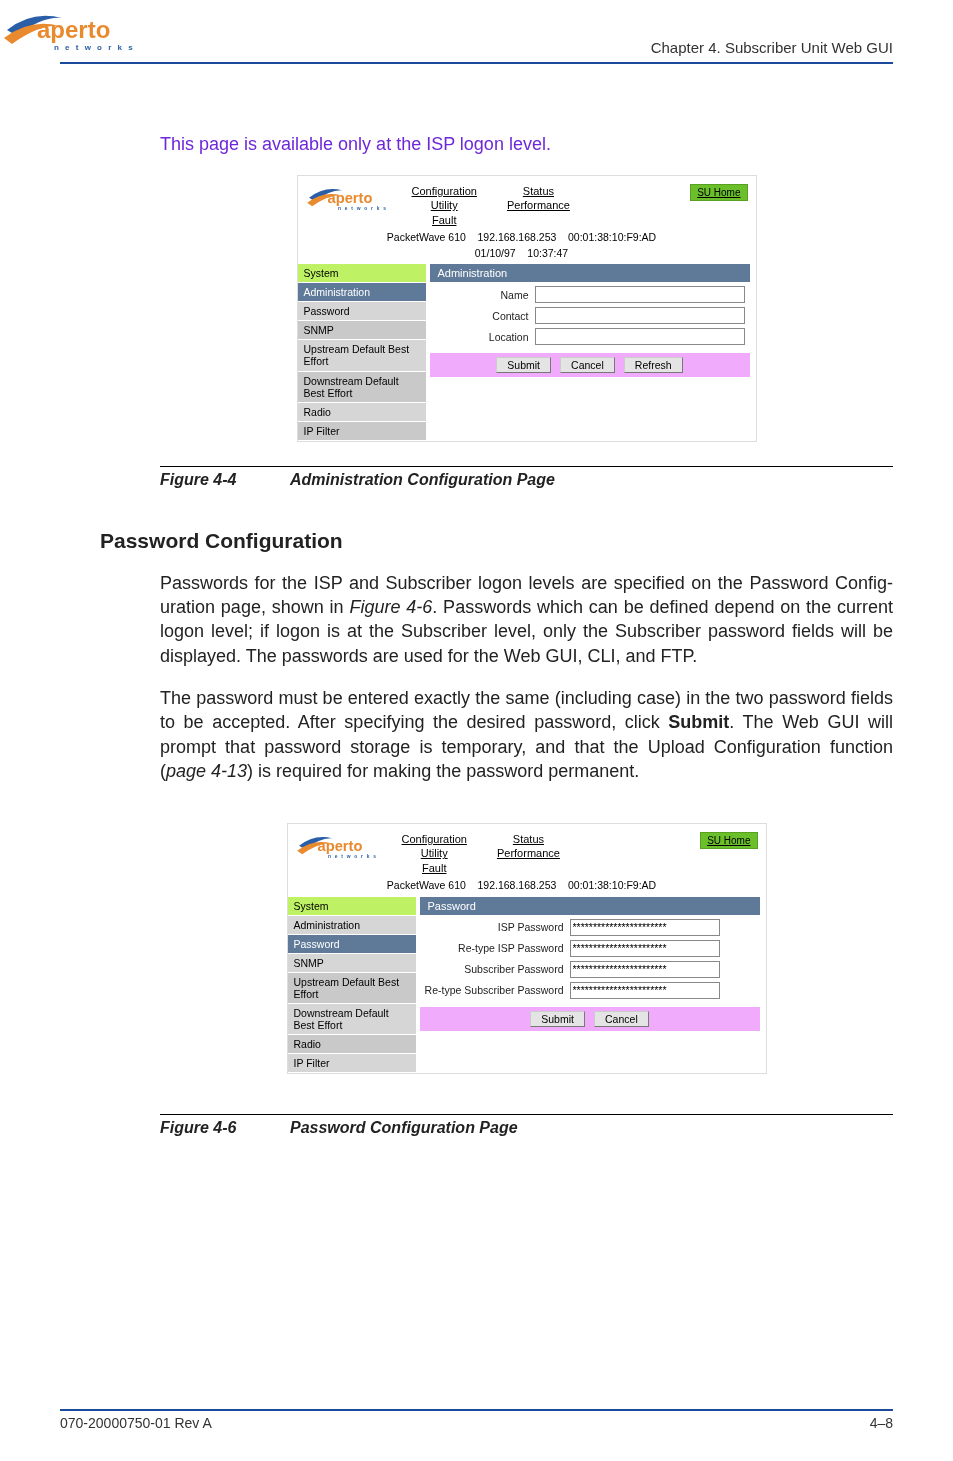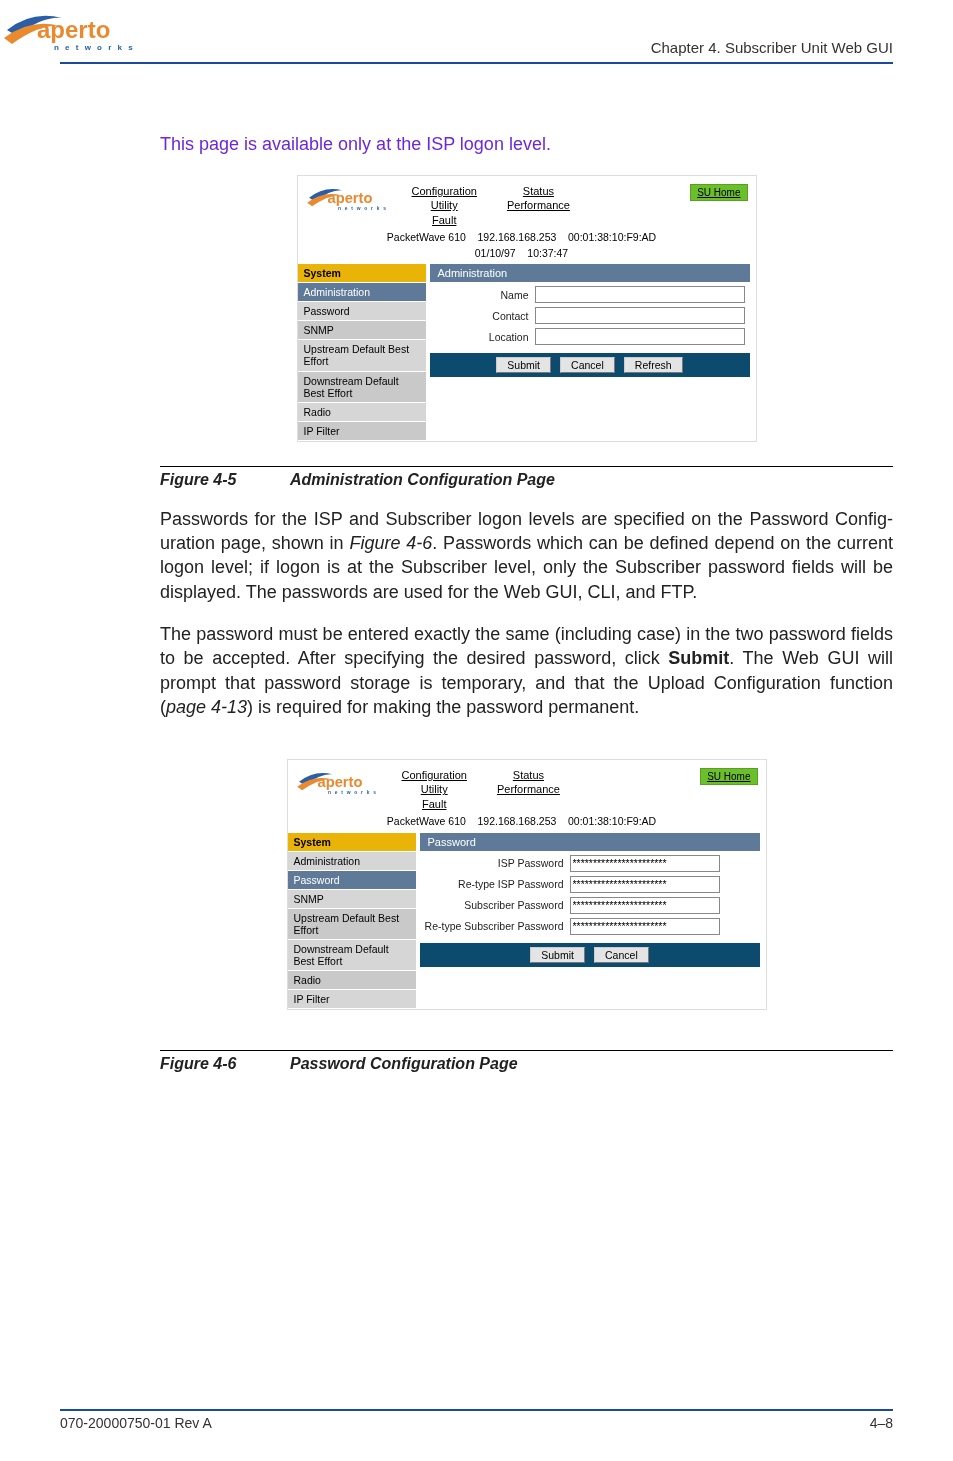"System" .sidemenu .mi.header { background: #eab308 -> #bef264; font-weight: bold -> normal }
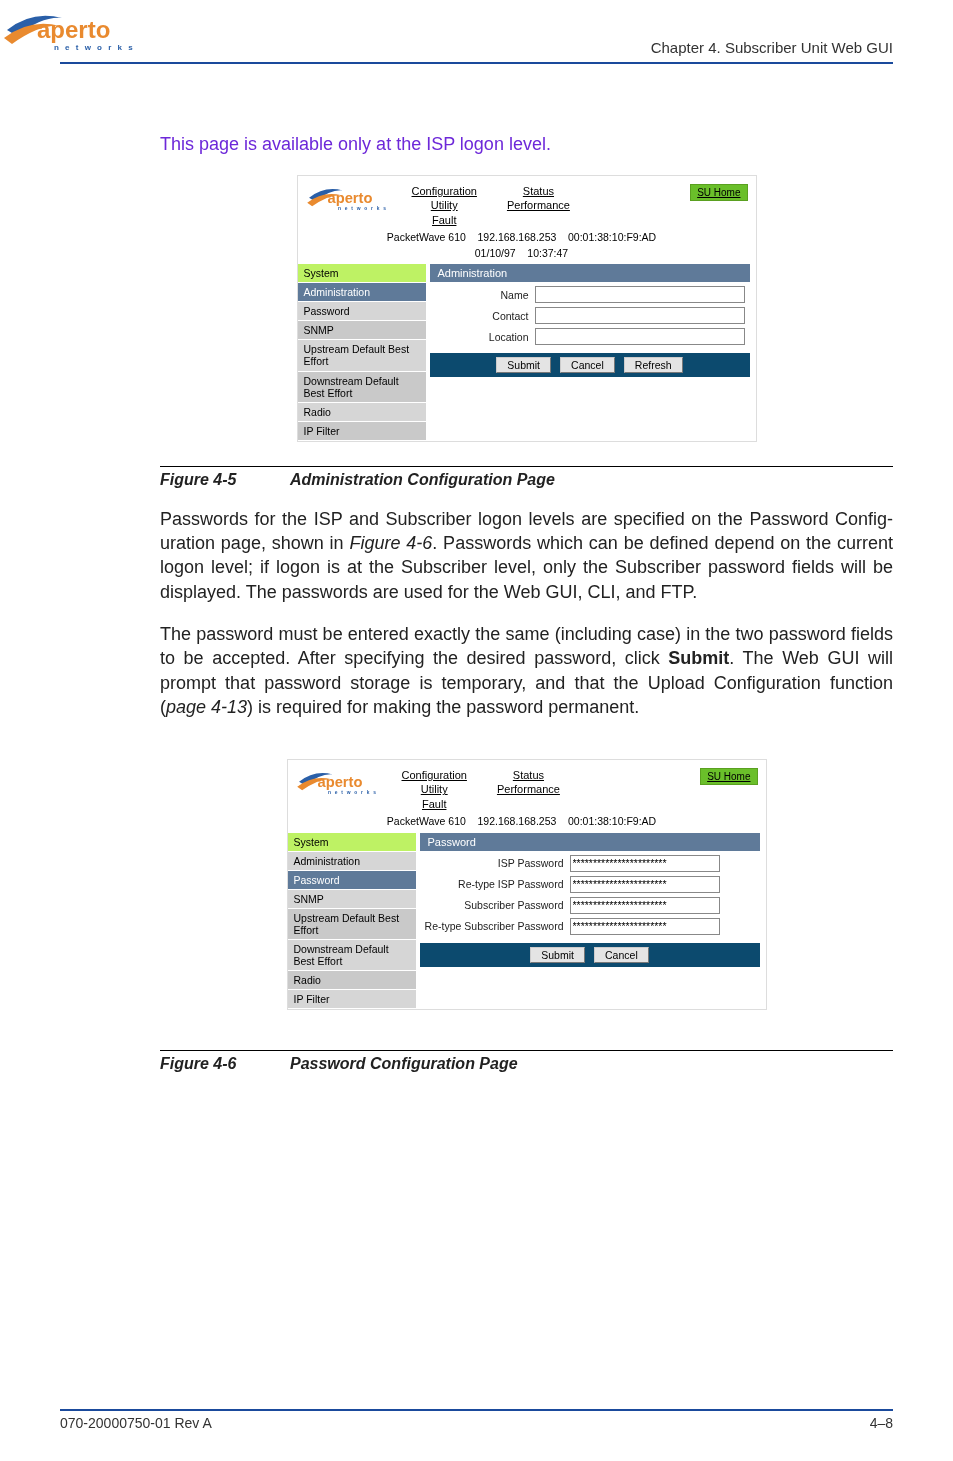"Submit Cancel Refresh" .btn-row { background: #0c4a6e -> #f0abfc }
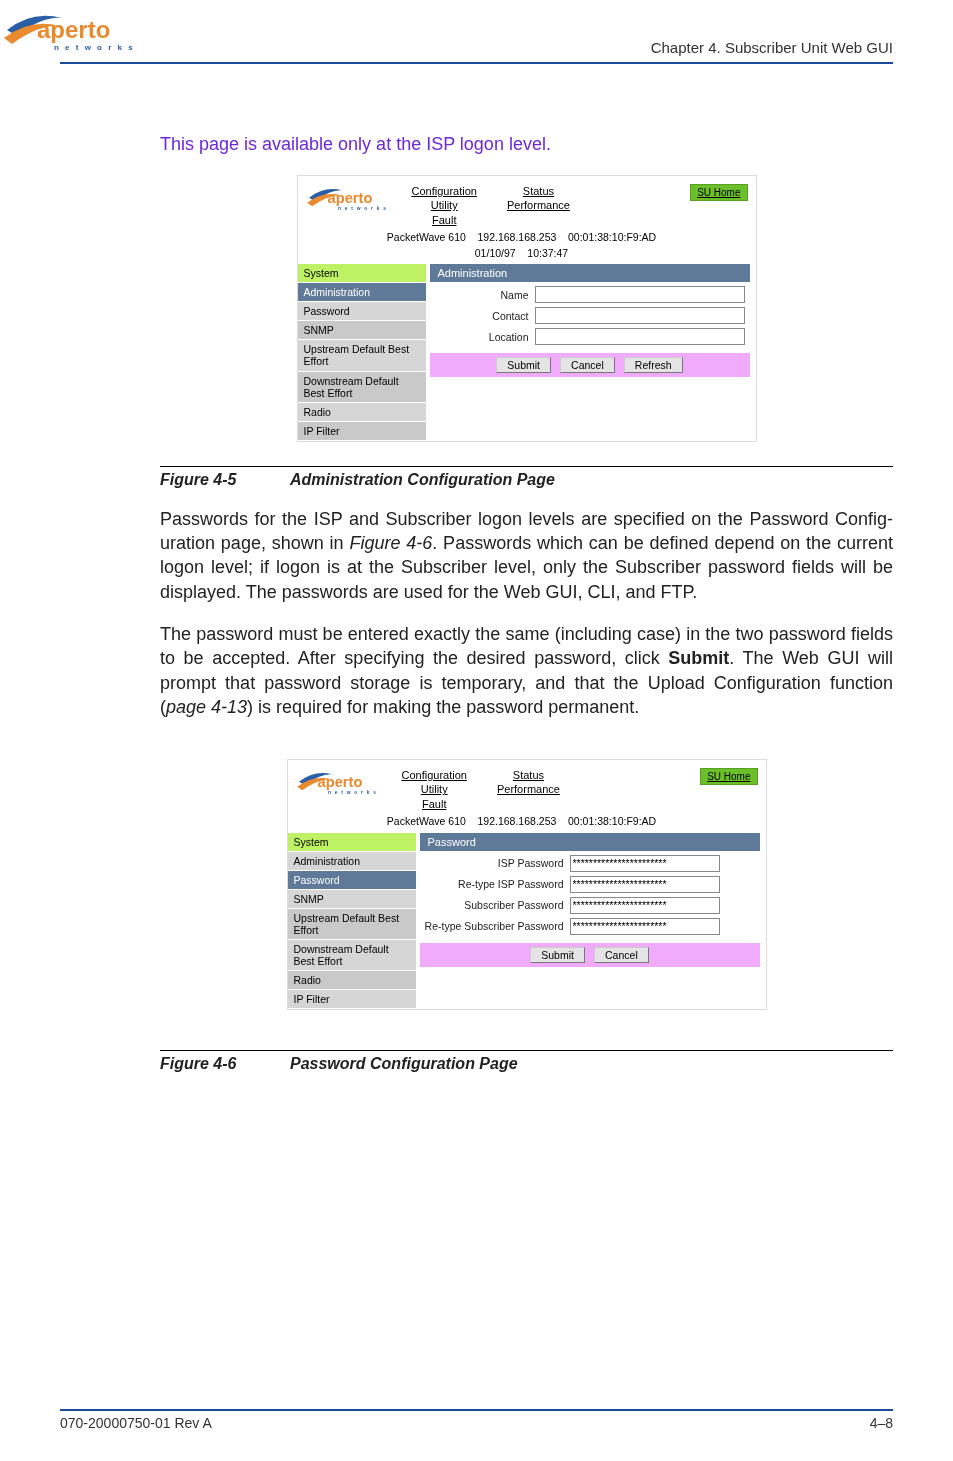"Figure 4-5" span.num { text: 4-5 -> 4-4 }
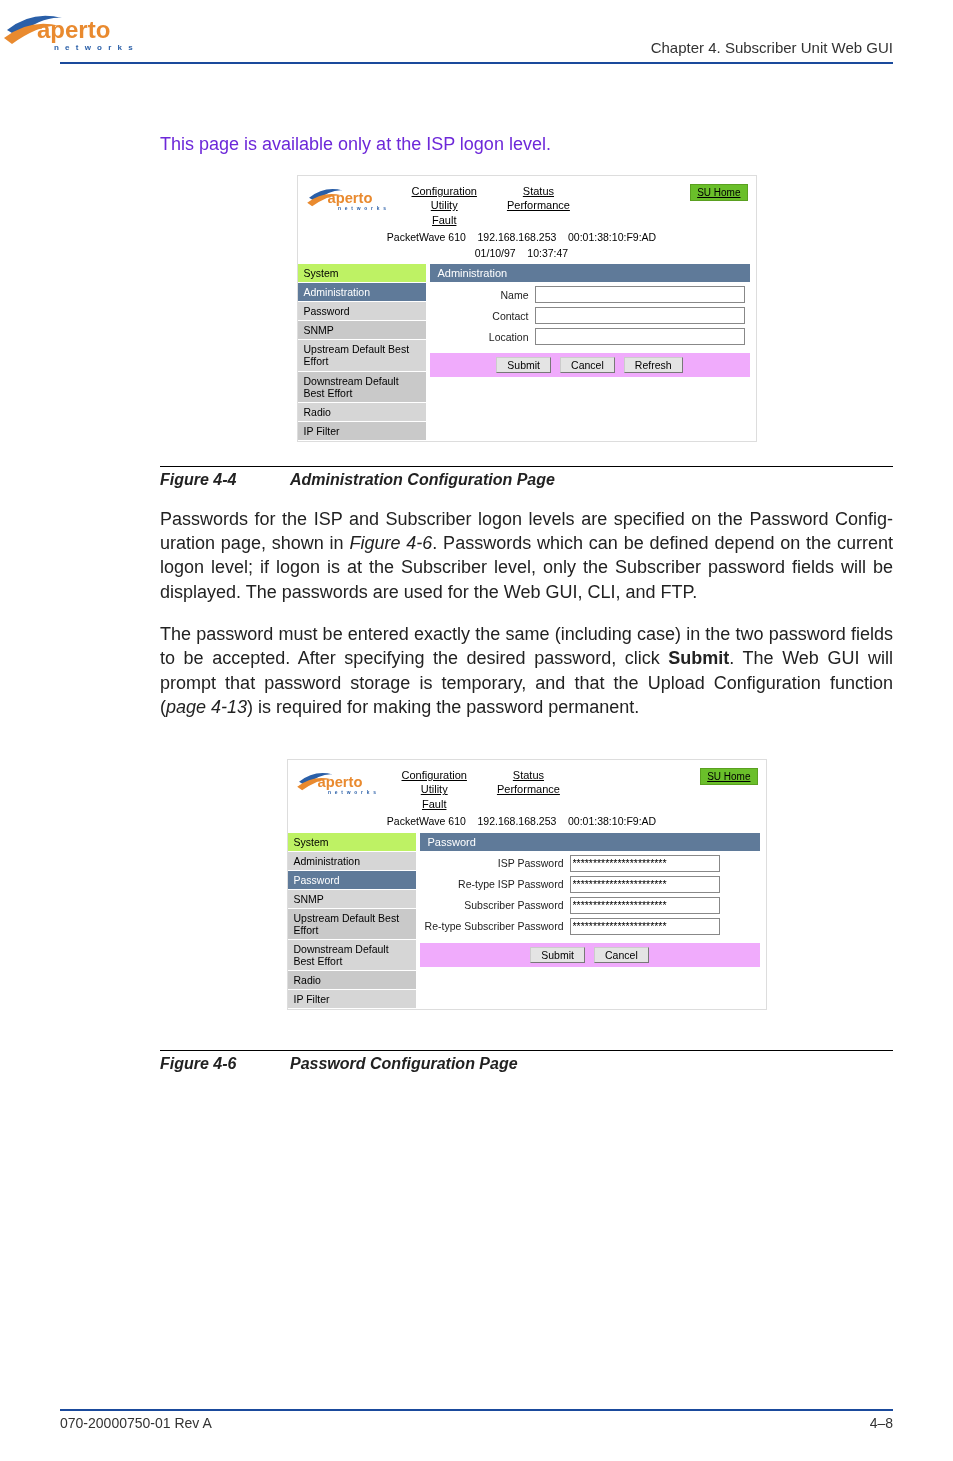"Password Configuration" h2.h2 { html: none -> <h2>Password Configuration</h2> }
